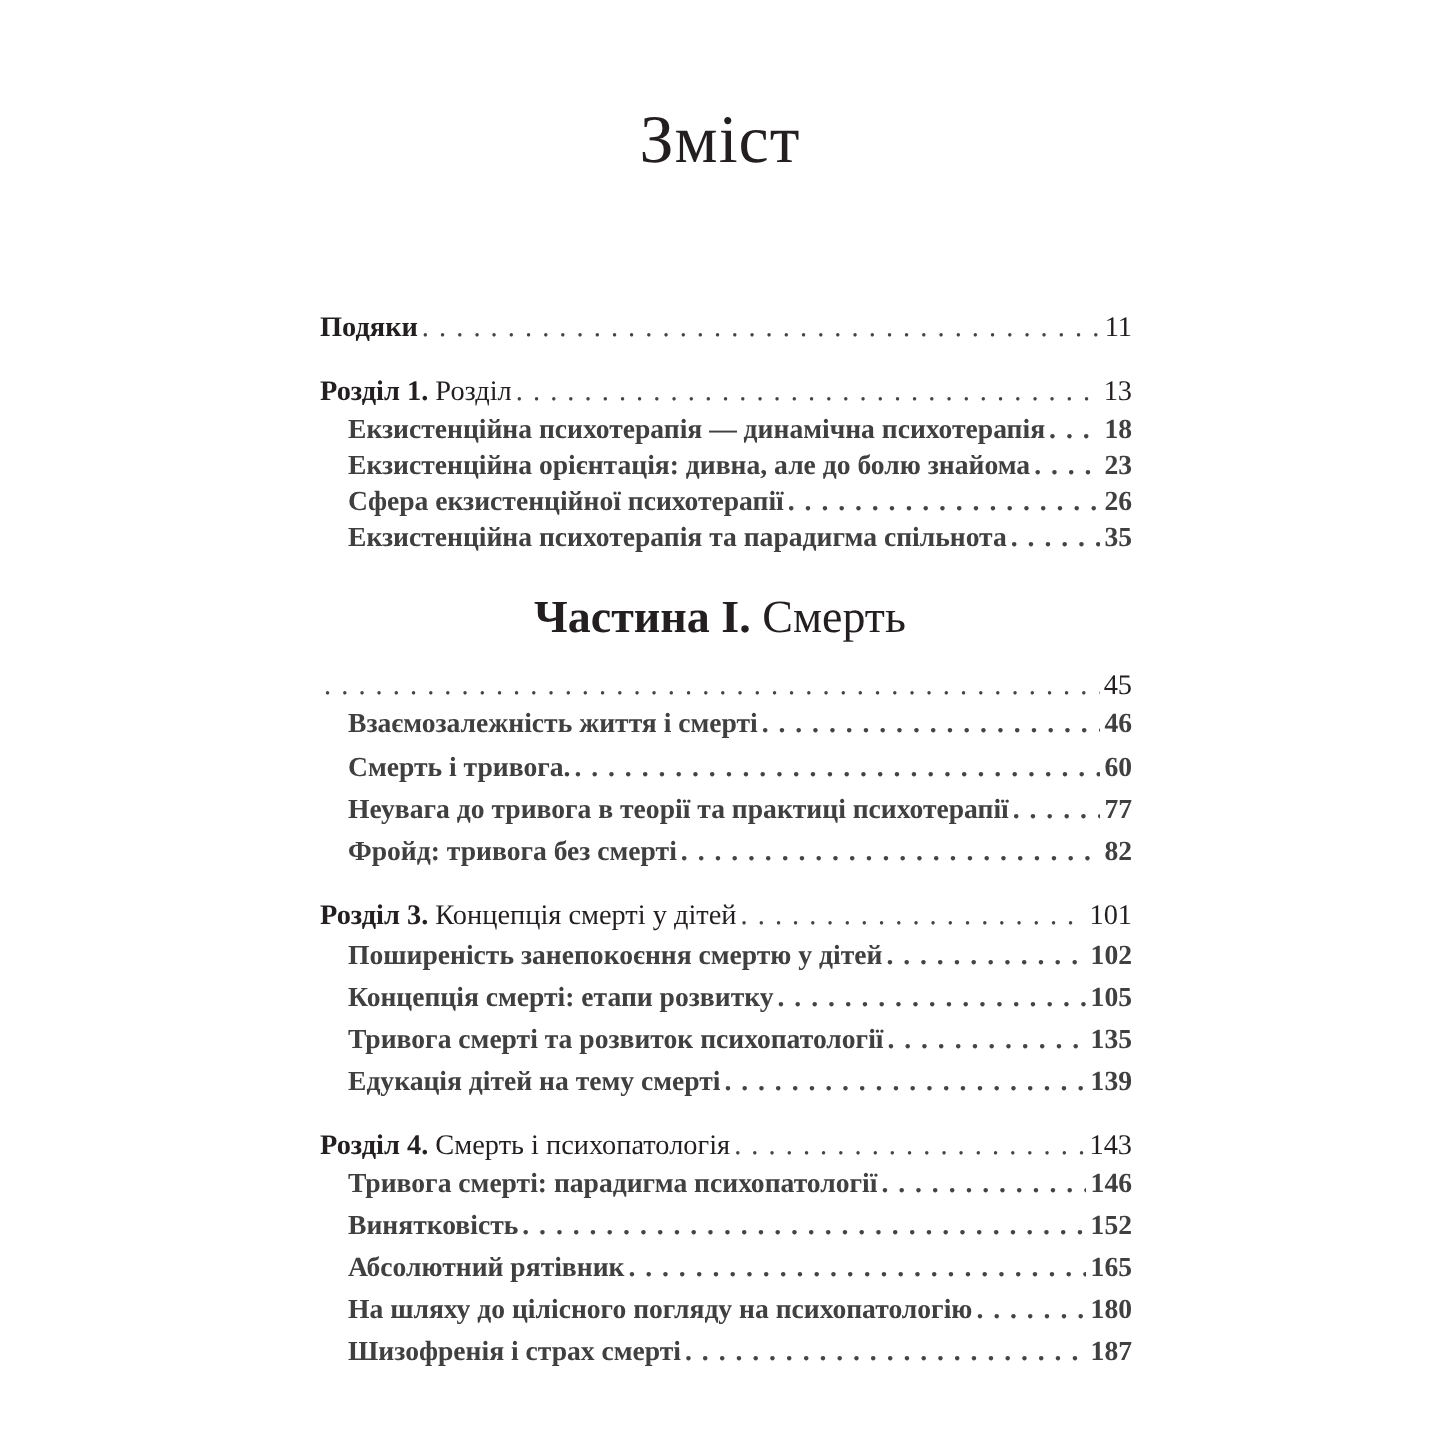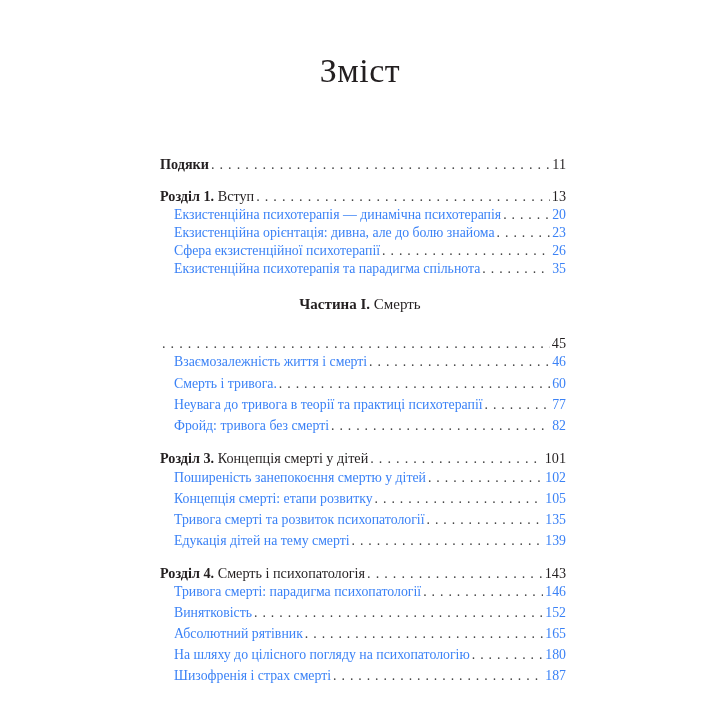"Вступ" span { text: Вступ -> Розділ }
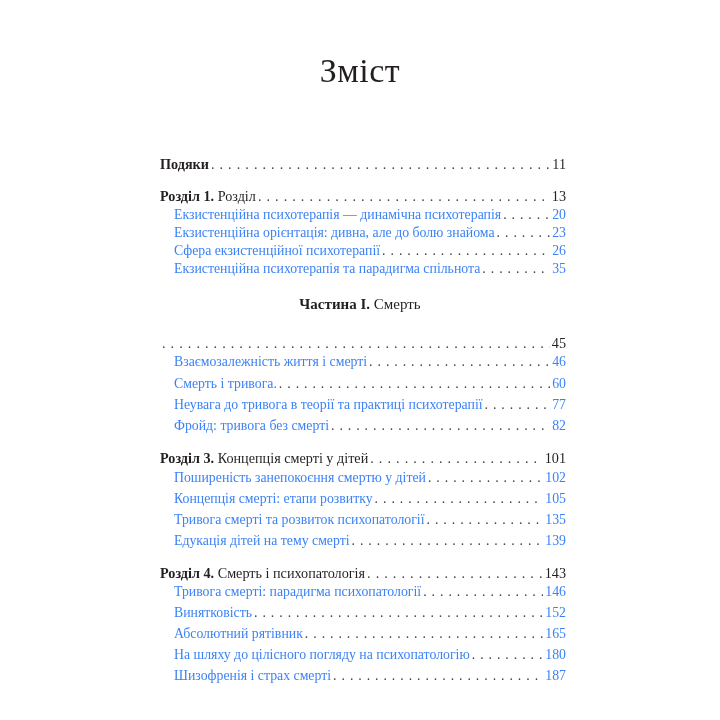"Екзистенційна психотерапія — динамічна" .toc-line.sub { color: #3b82f6 -> #404040; font-weight: none -> bold }
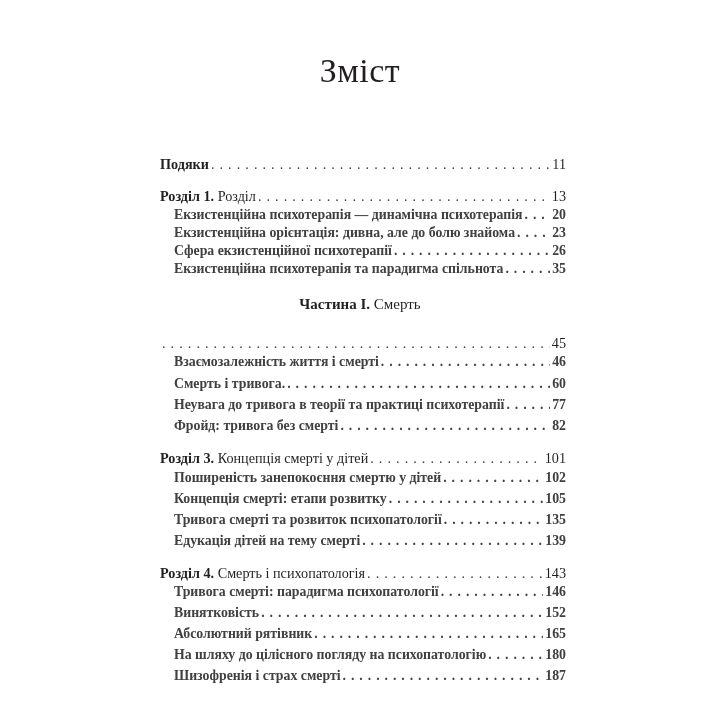"20" span.page { text: 20 -> 18 }
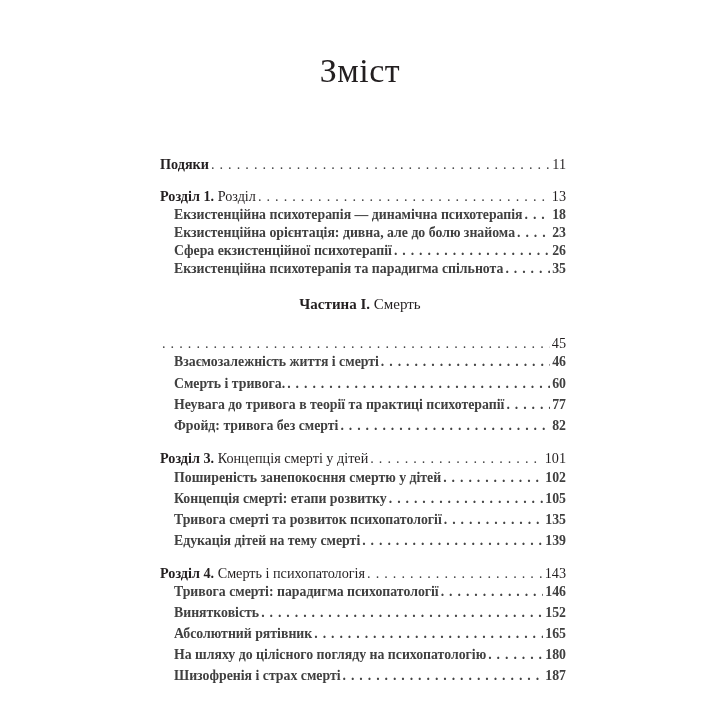"Частина I. Смерть" .part-heading { font-size: 15px -> 23px }
